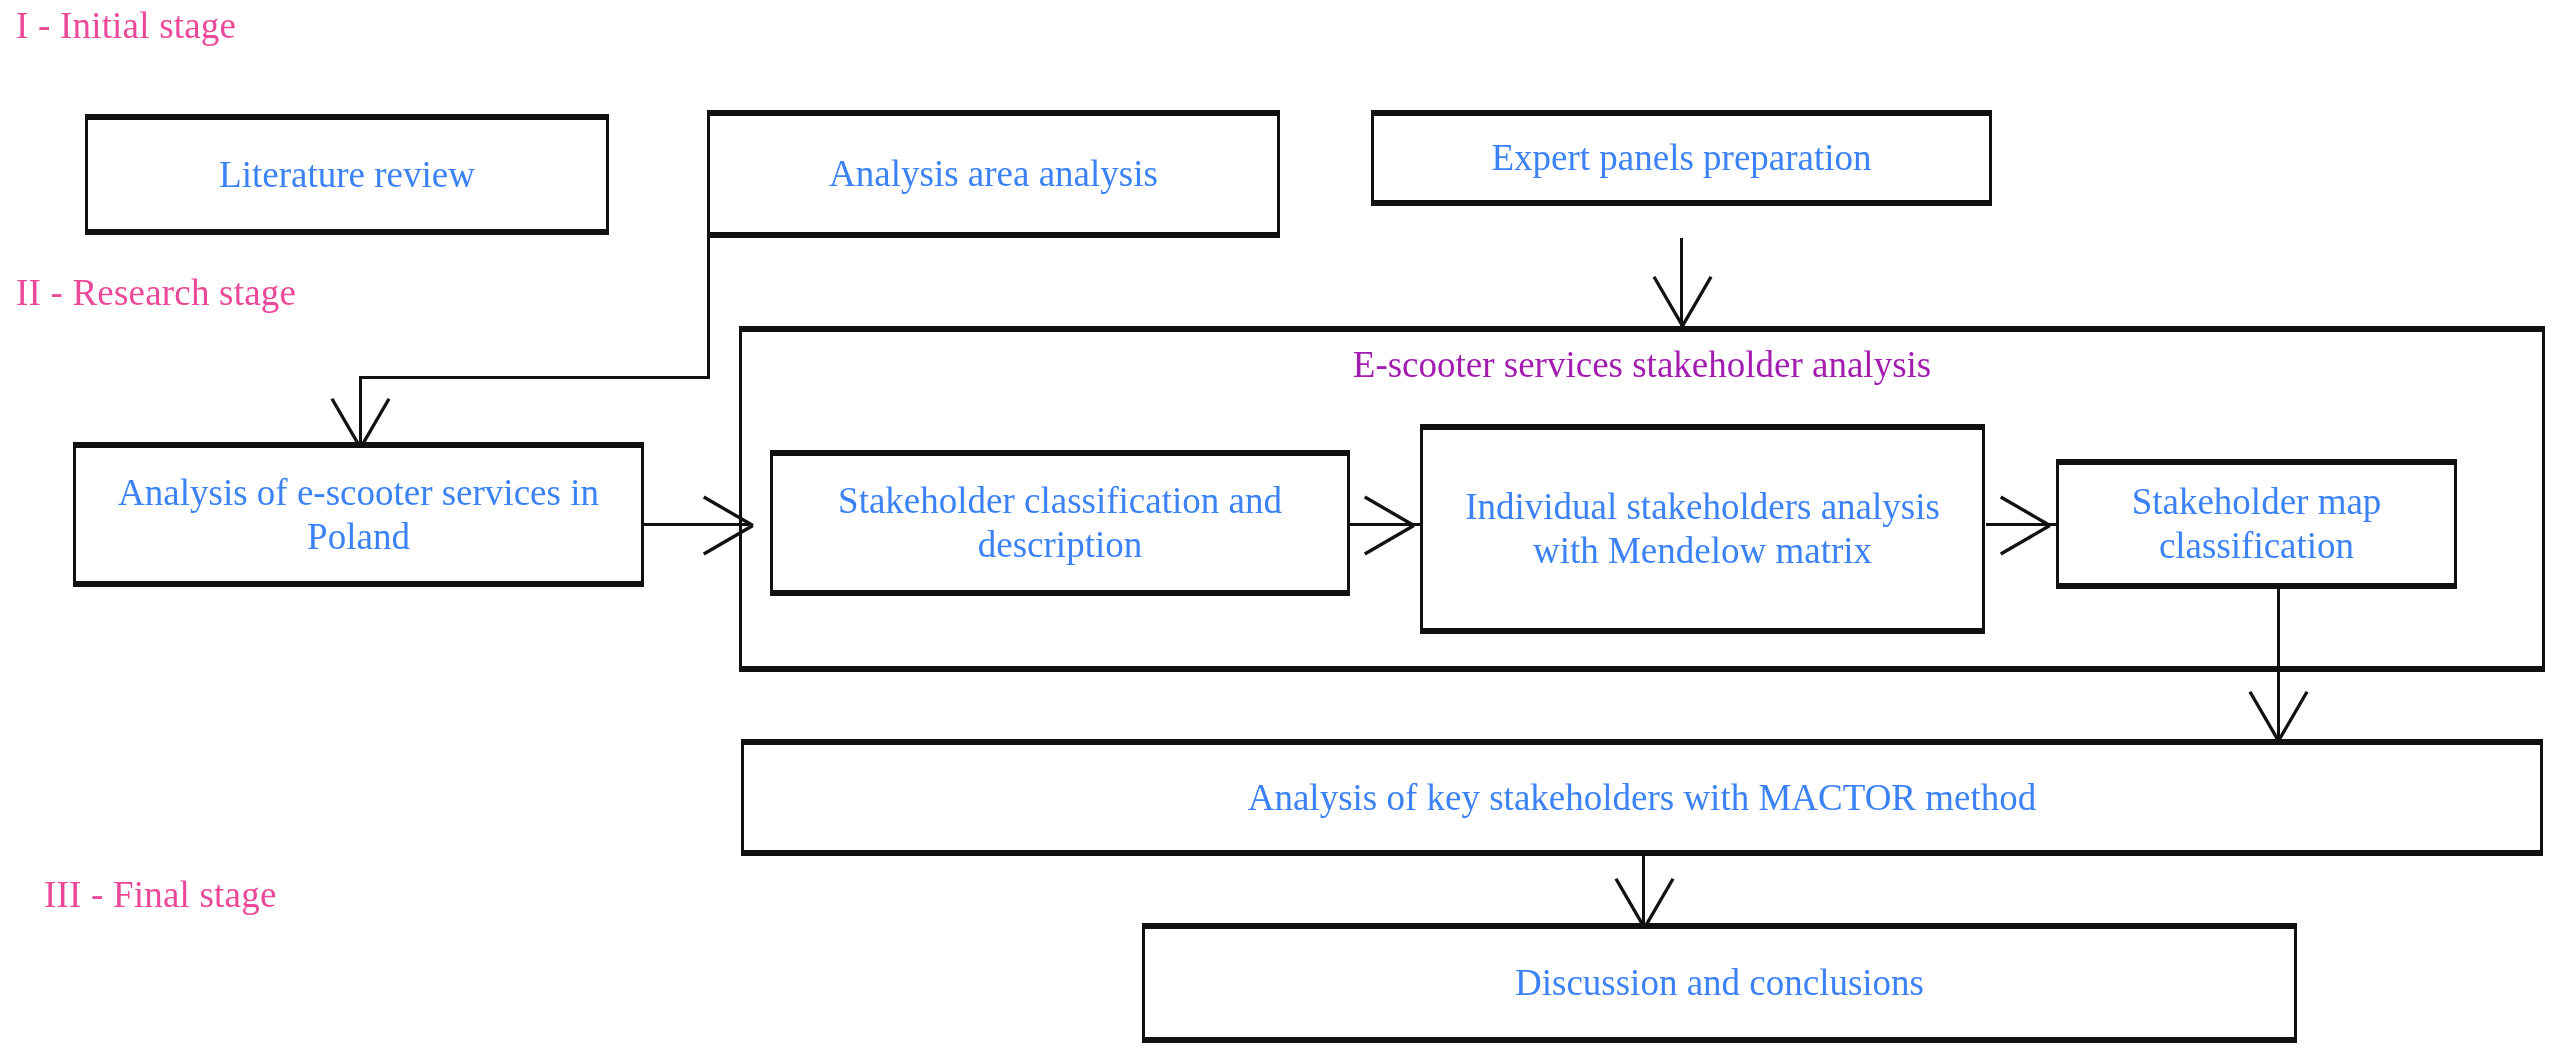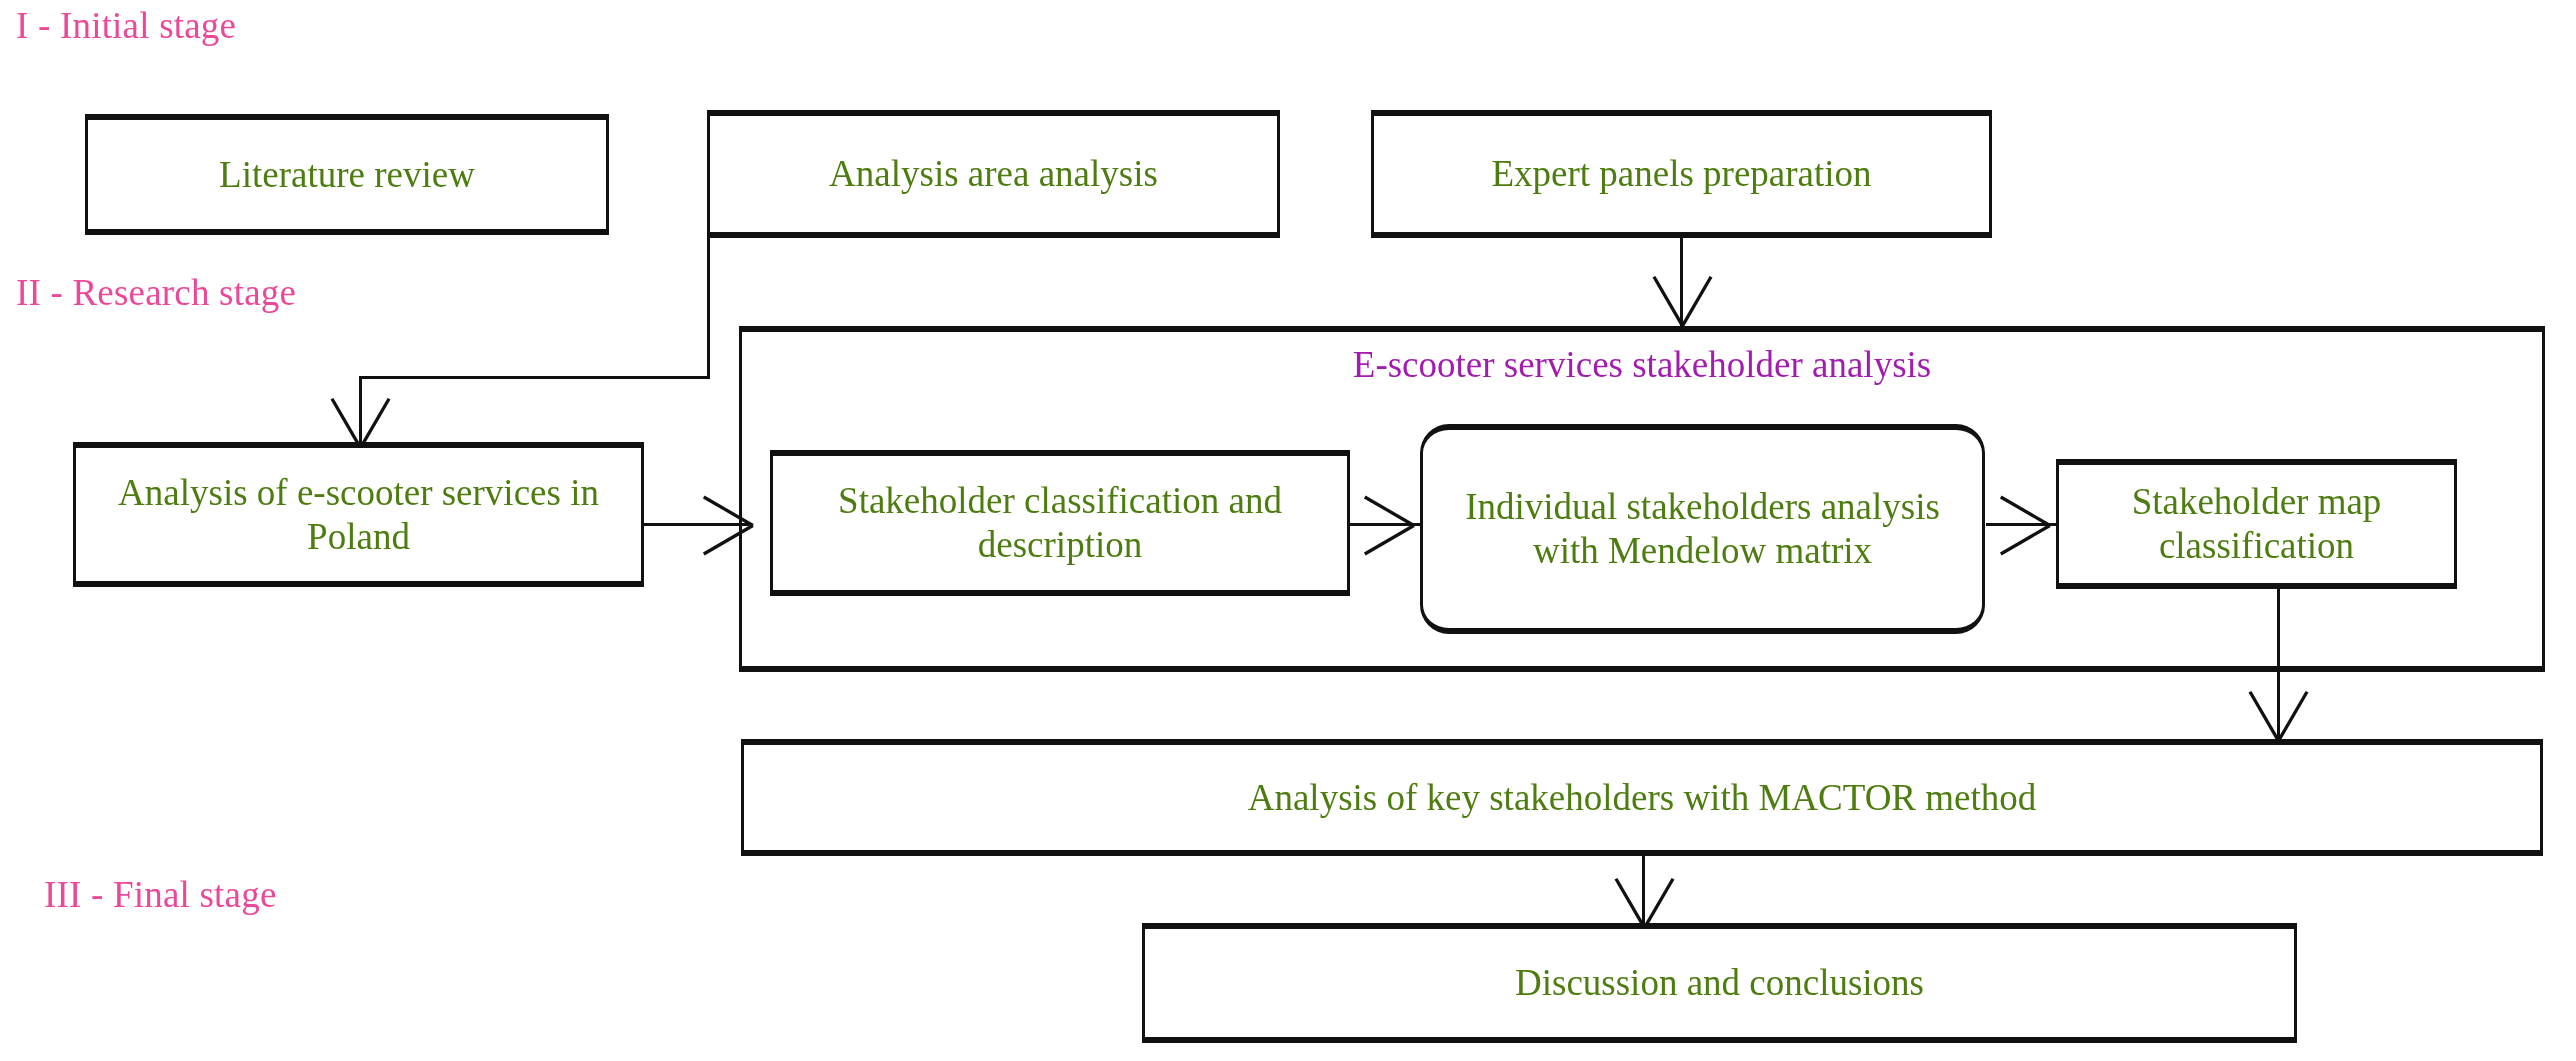"Literature review" .box .label { color: #4d7c0f -> #3b82f6 }
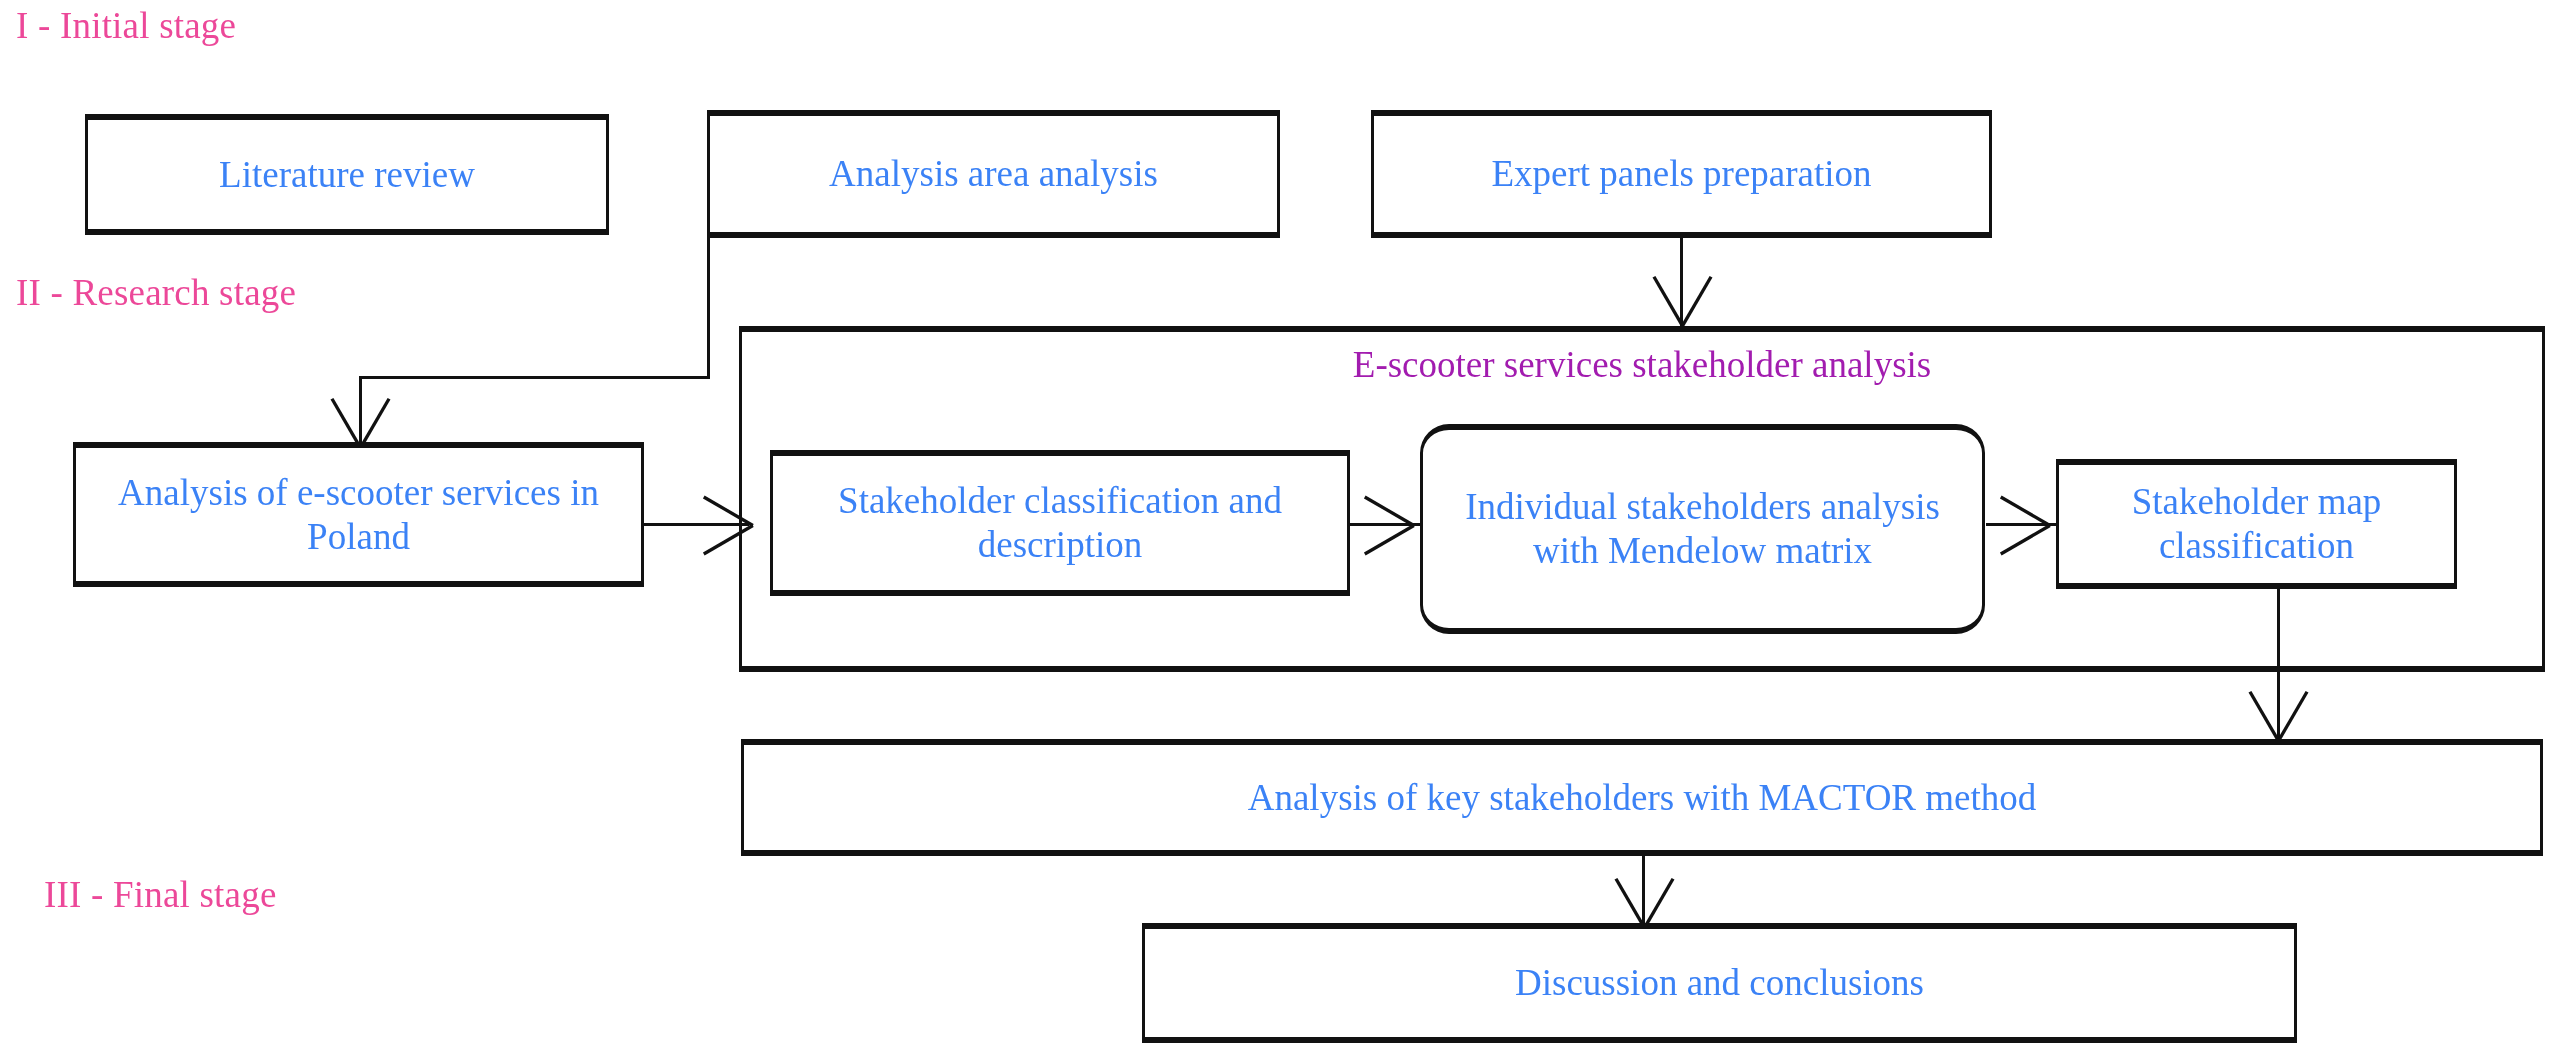"Expert panels preparation" div.box { height: 128px -> 96px }
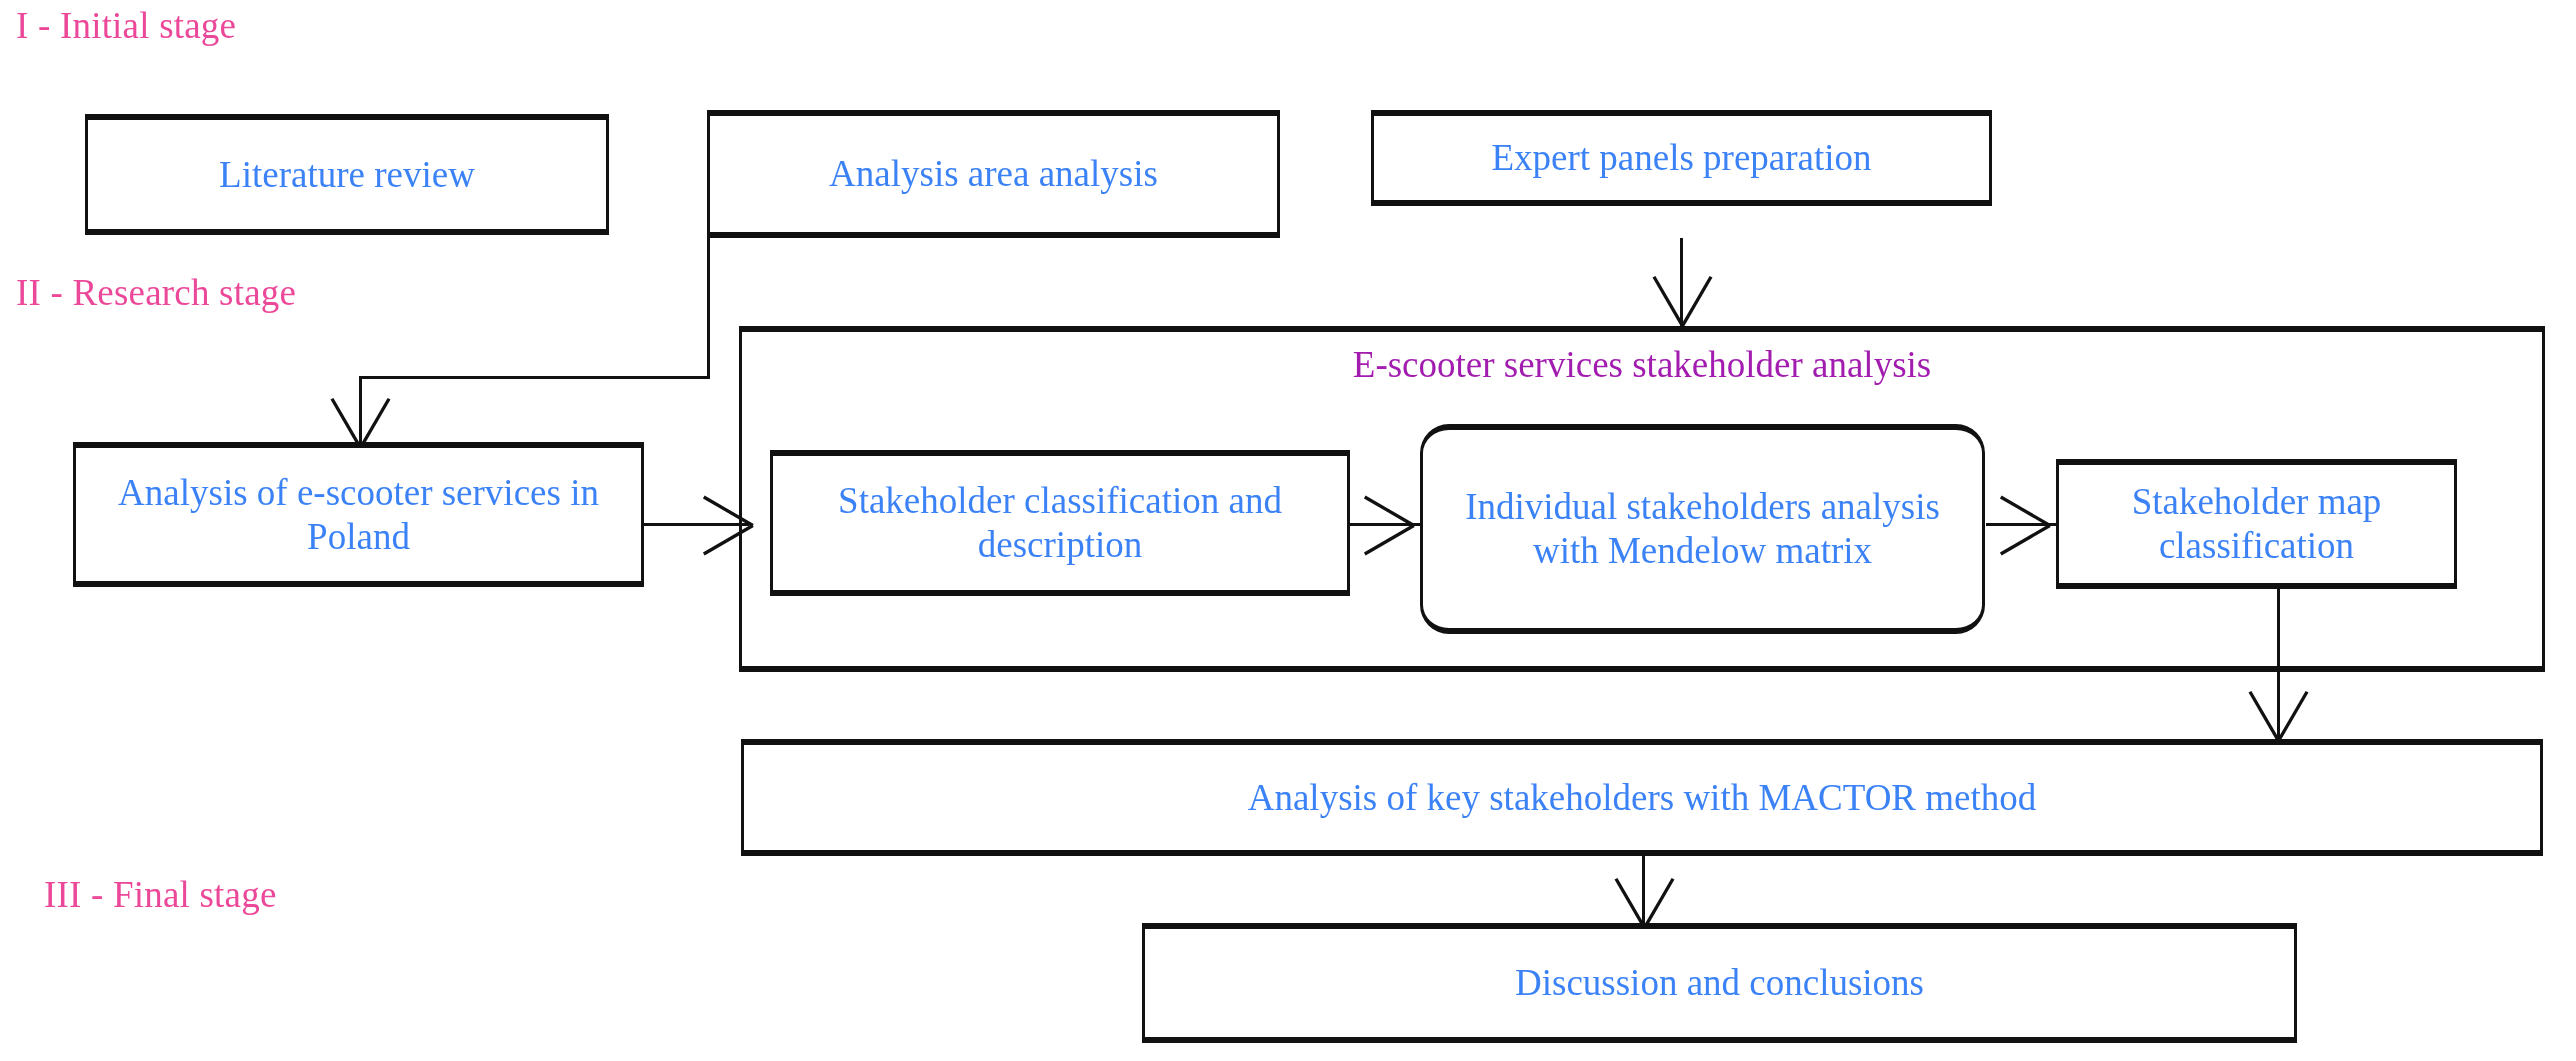"Individual stakeholders analysis with" div.box { border-radius: 29px -> none }
